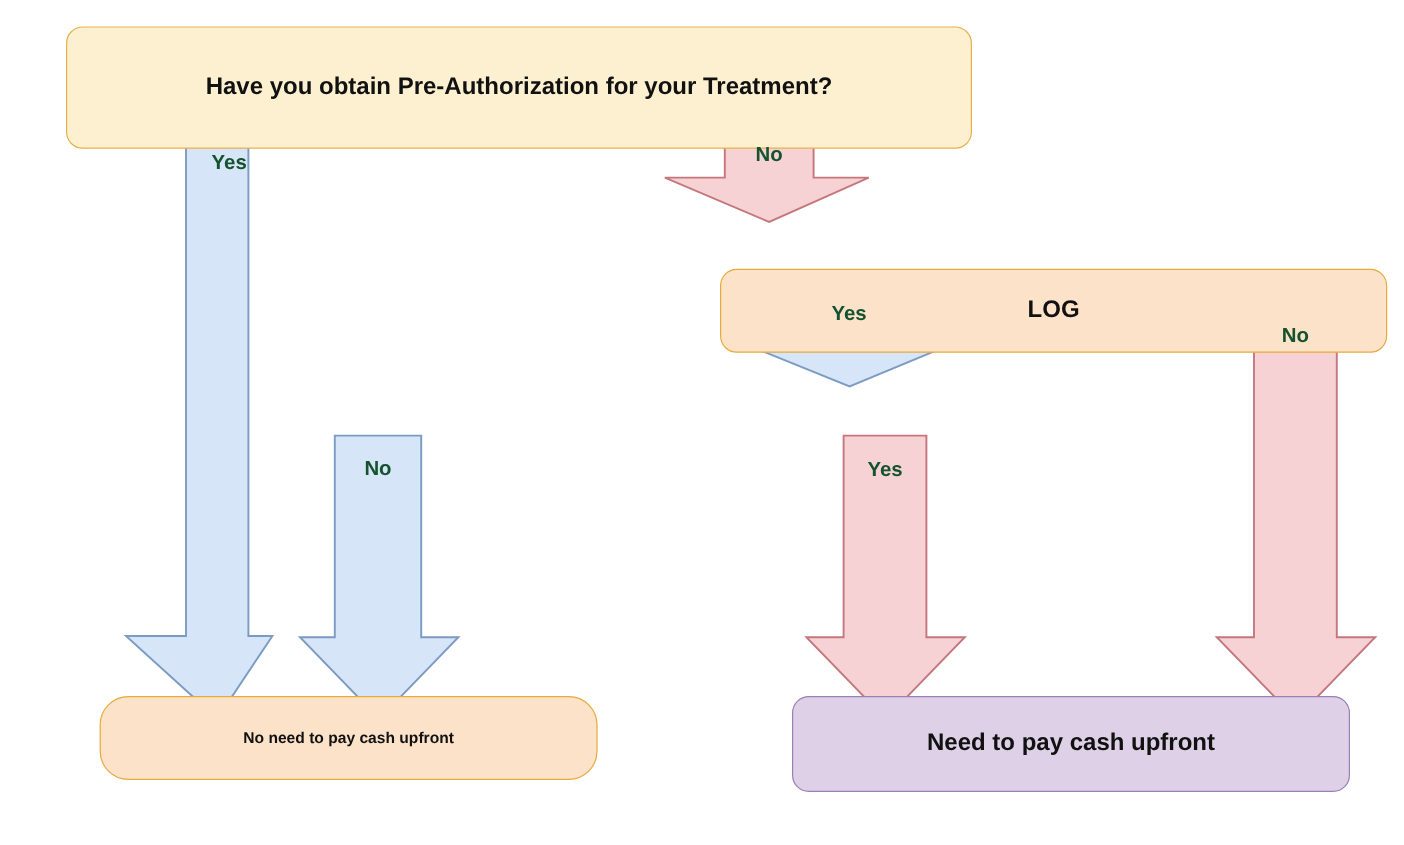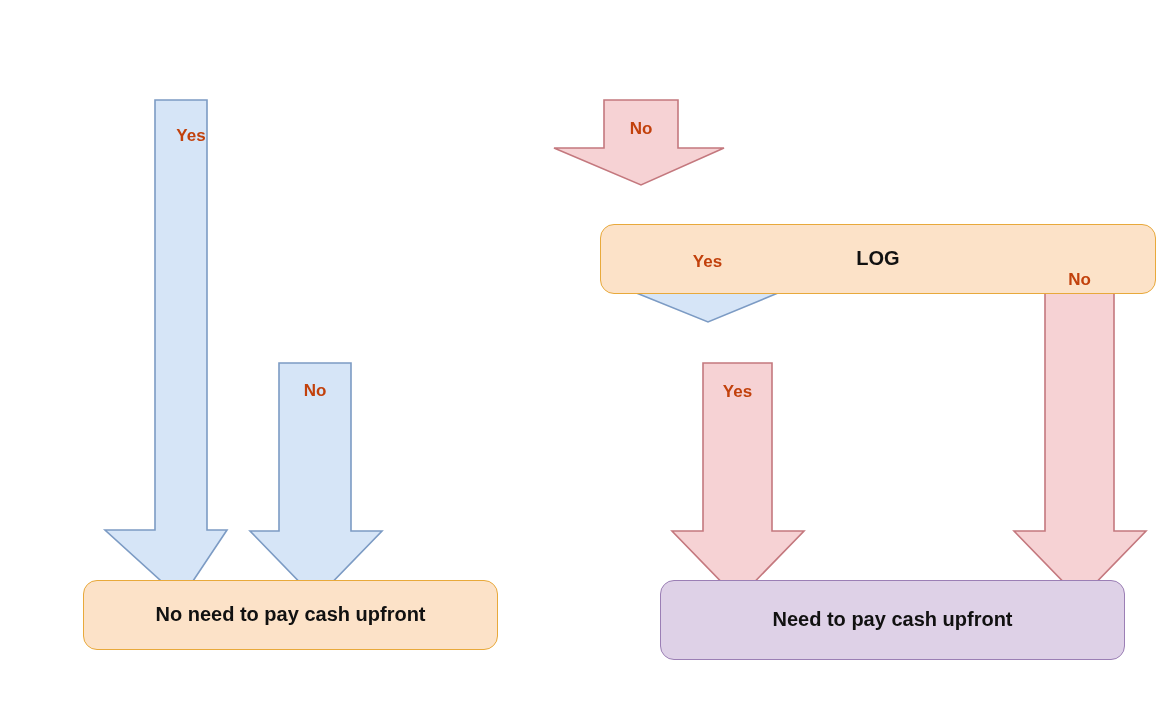"Have you obtain Pre-Authorization for" div.node { html: none -> <div> <span>Have you obtain Pre-Authorization for your Treatment?</span> </div> }
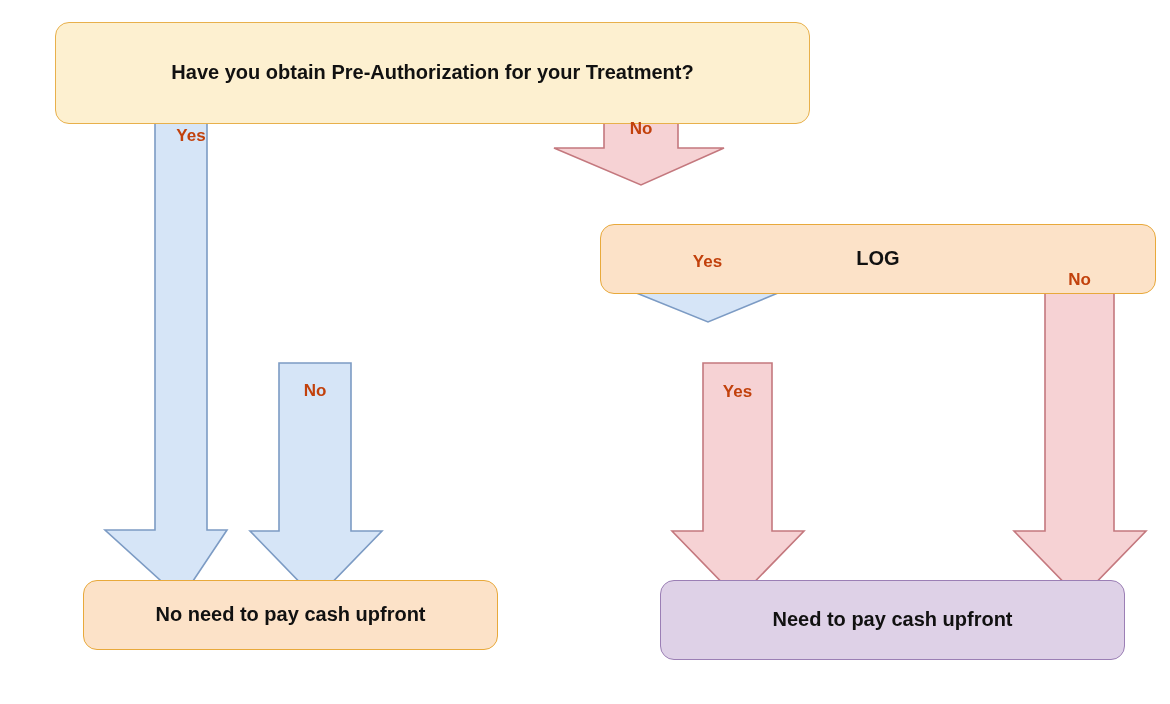"Yes" .arrow-label { color: #c2410c -> #14532d }
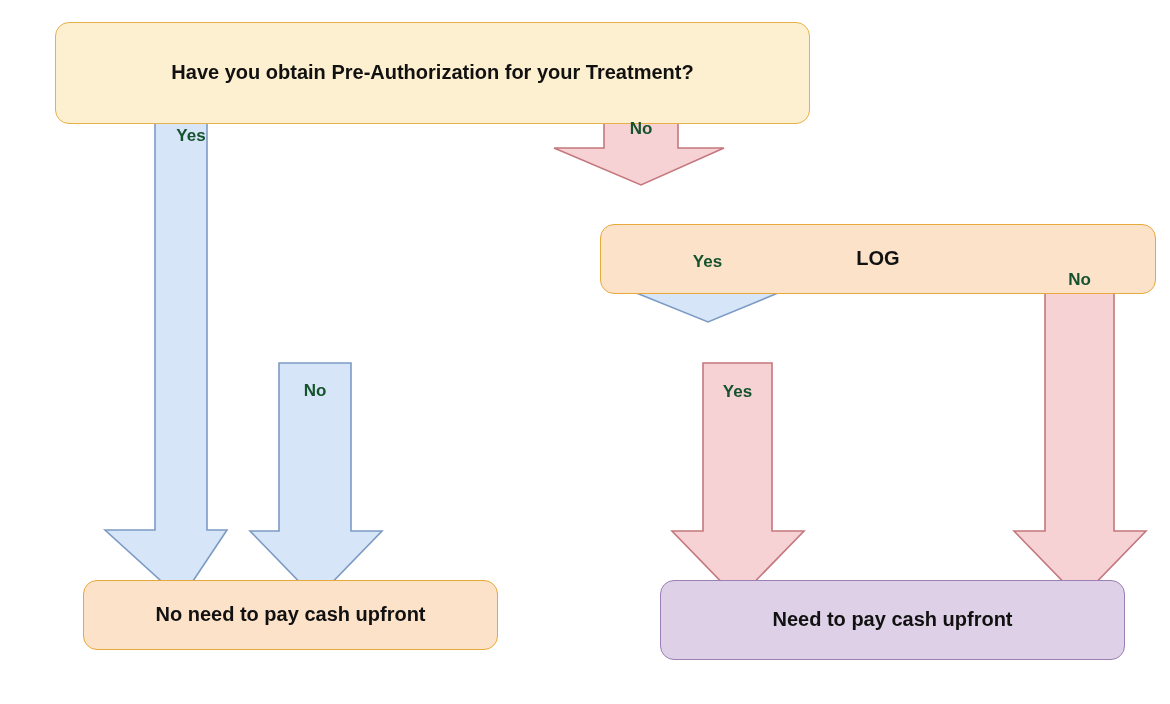"No need to pay cash" div.node { border-radius: none -> 24px; font-size: 20px -> 13px }
